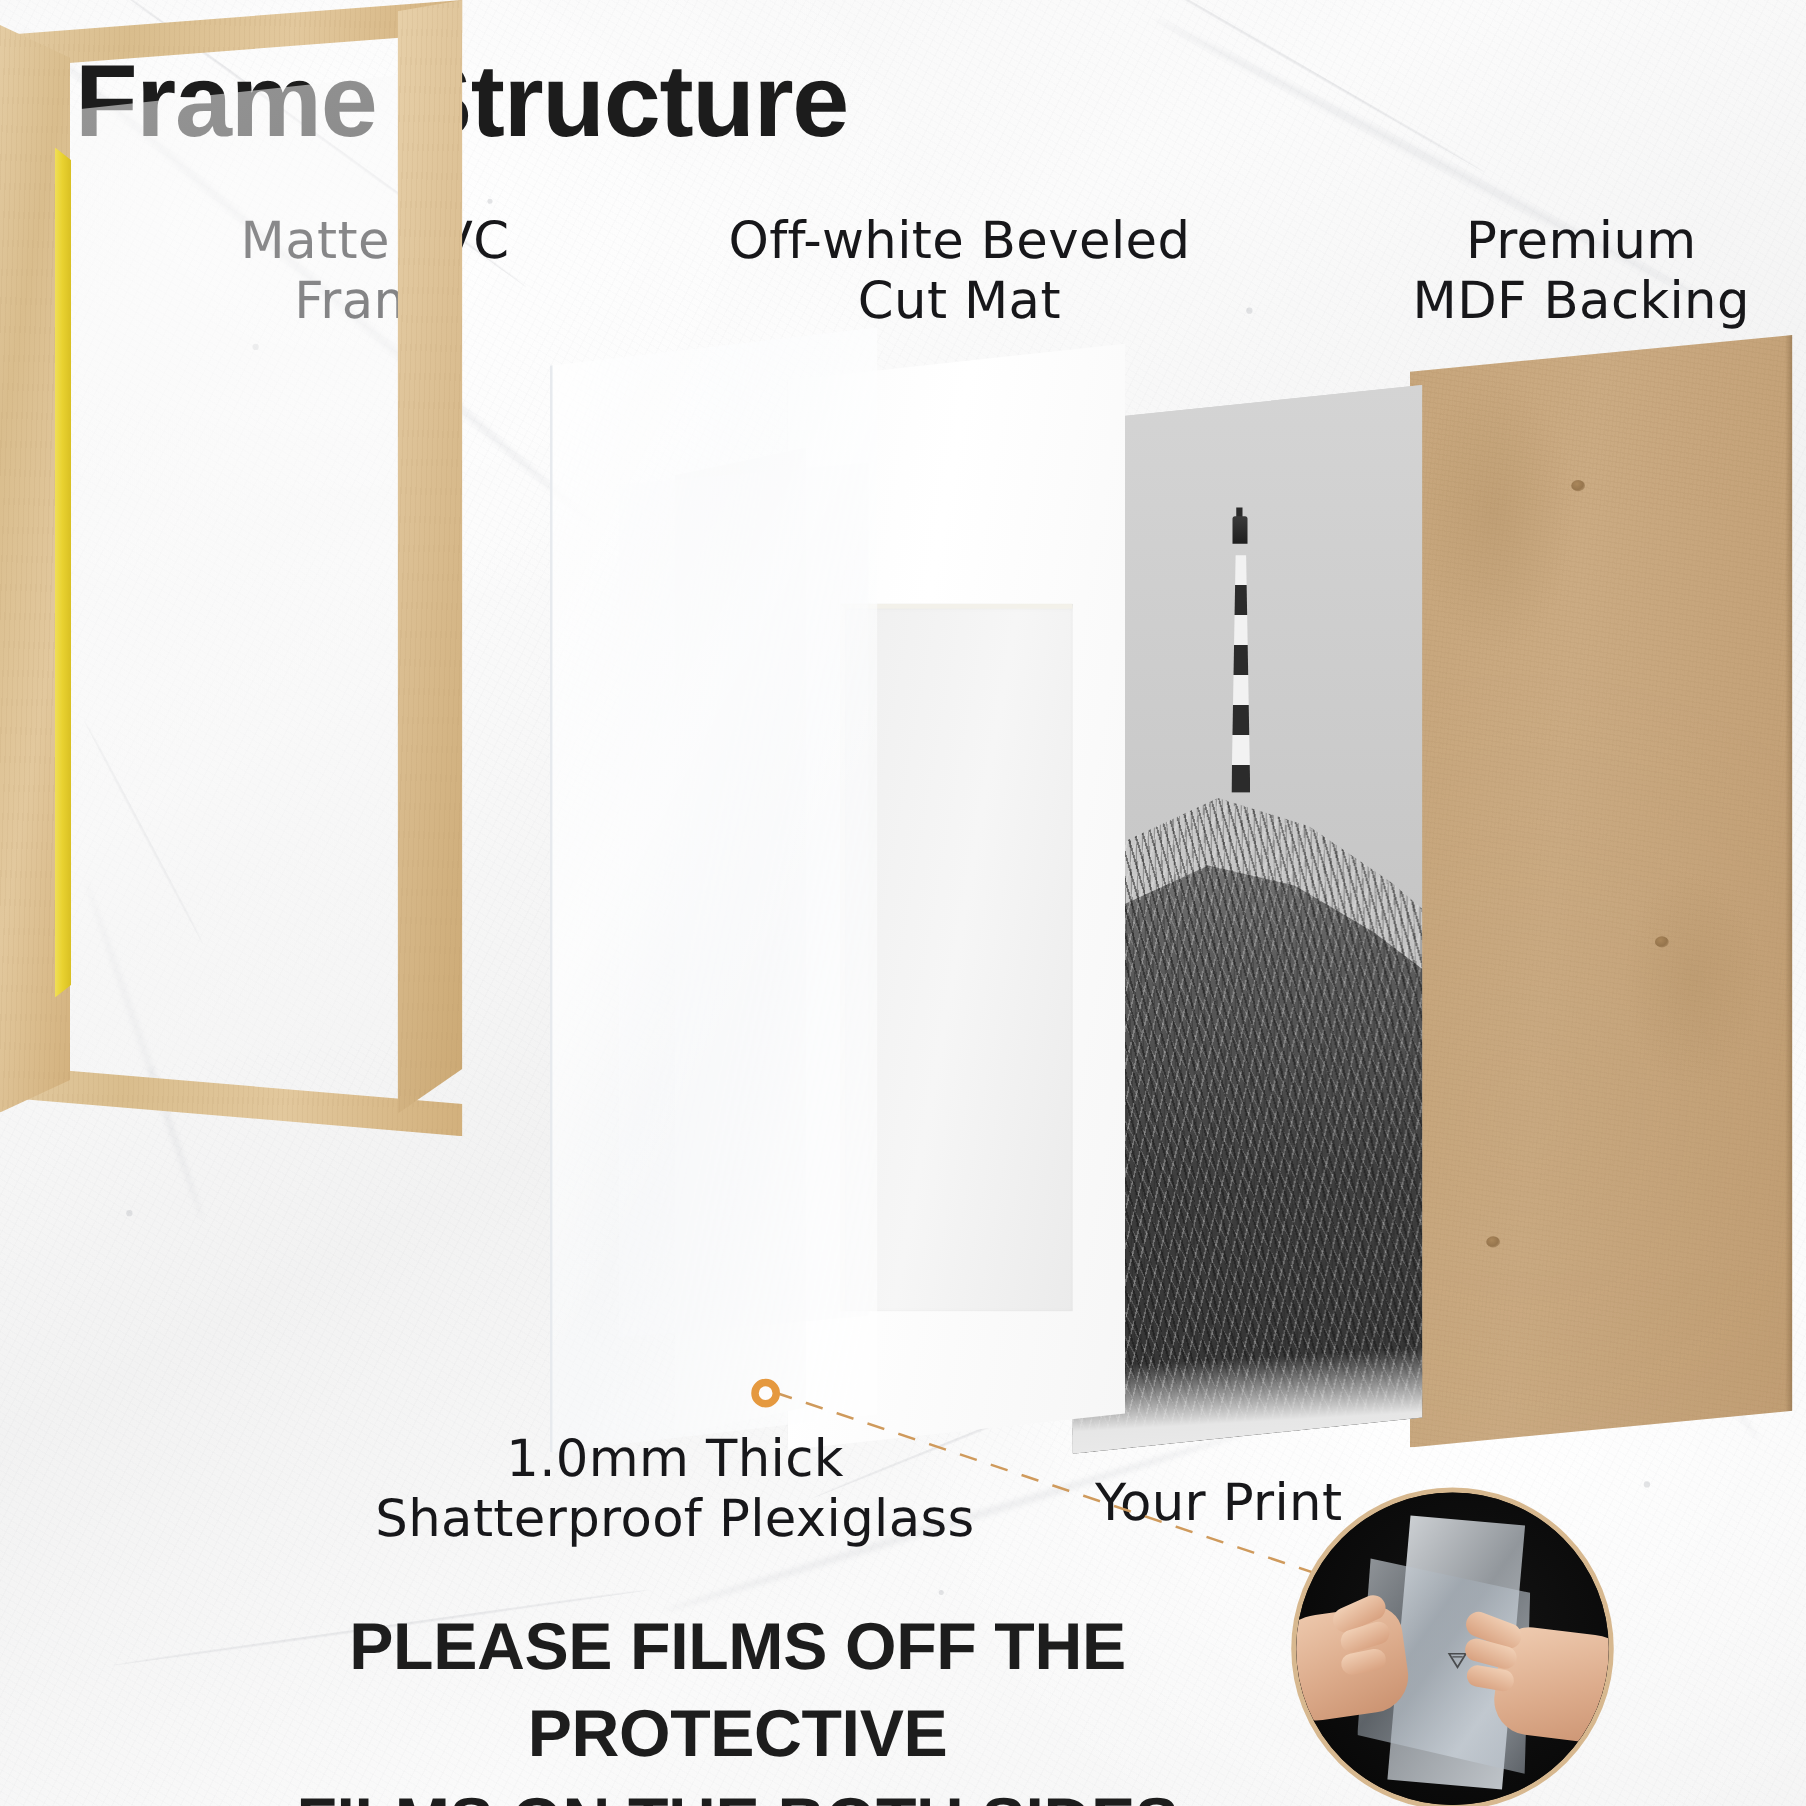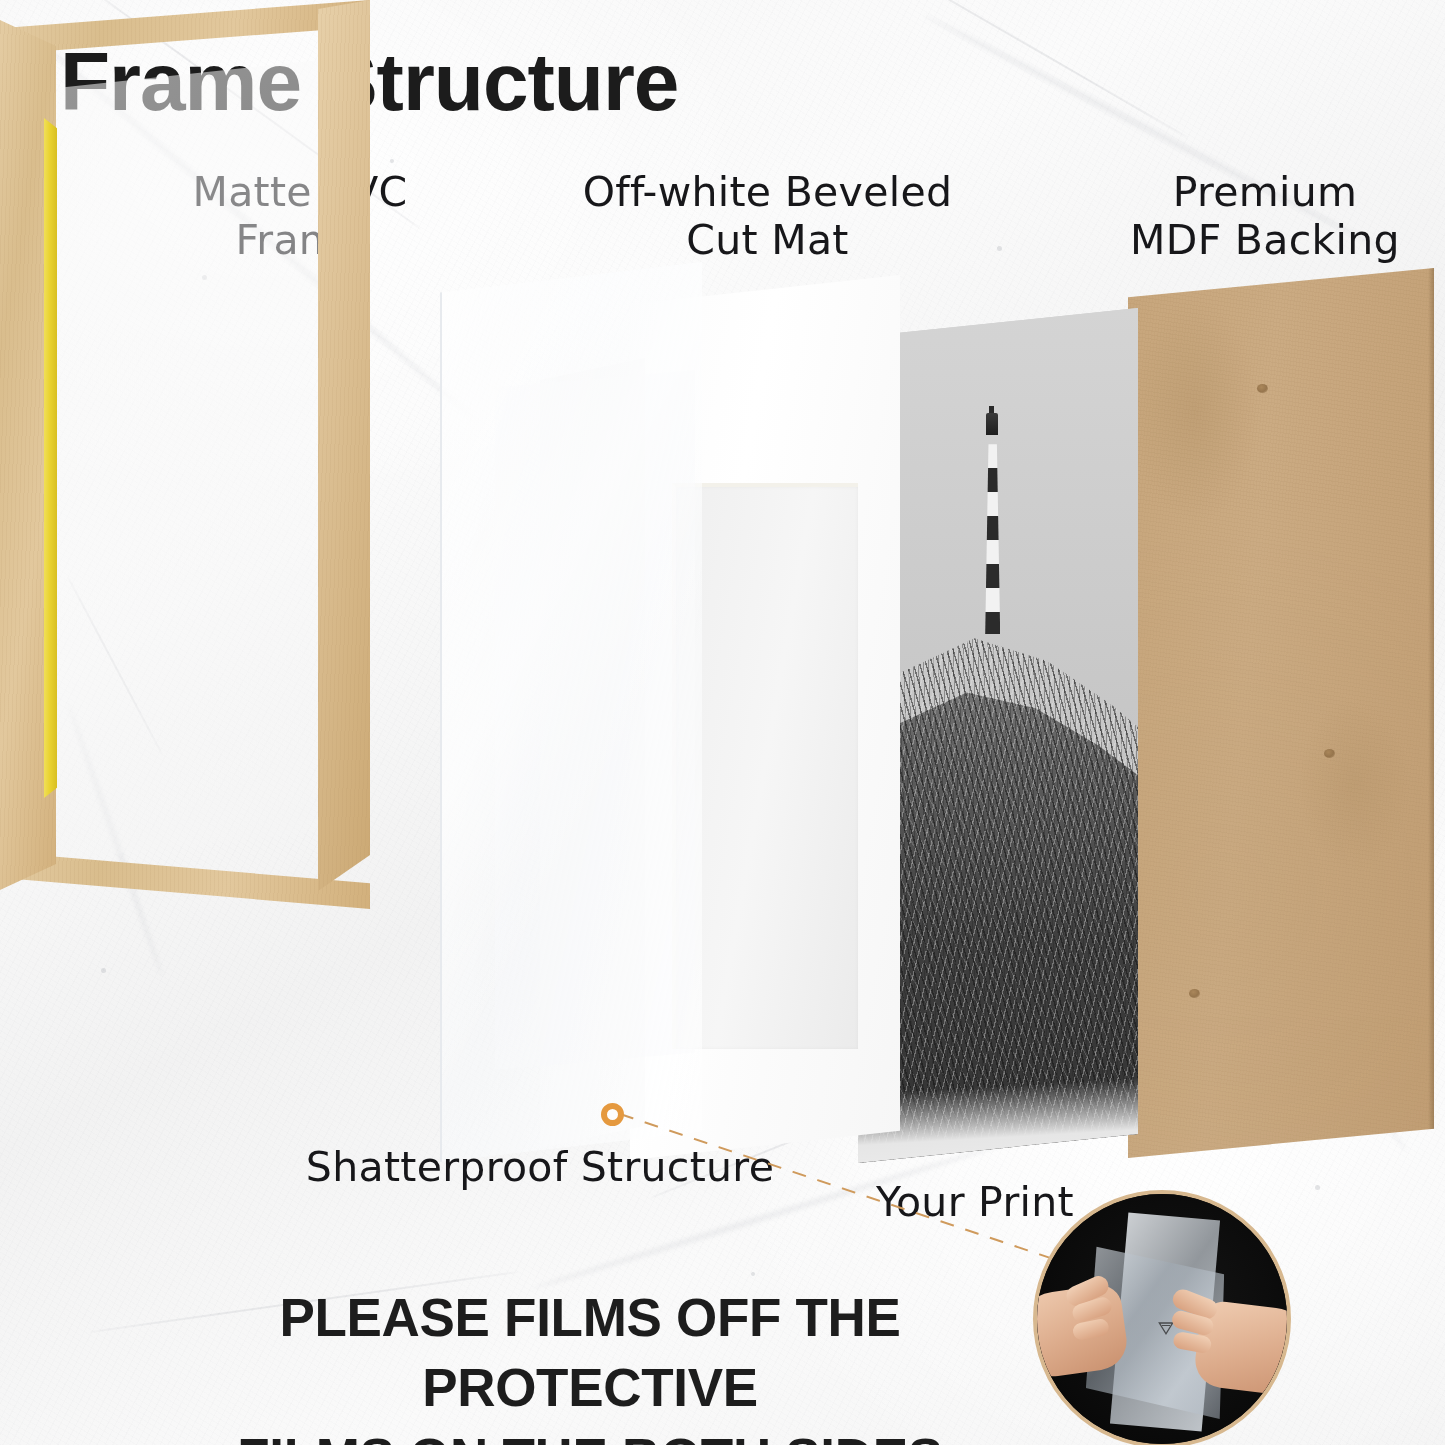"1.0mm Thick" span { html: none -> <span>1.0mm Thick</span> }
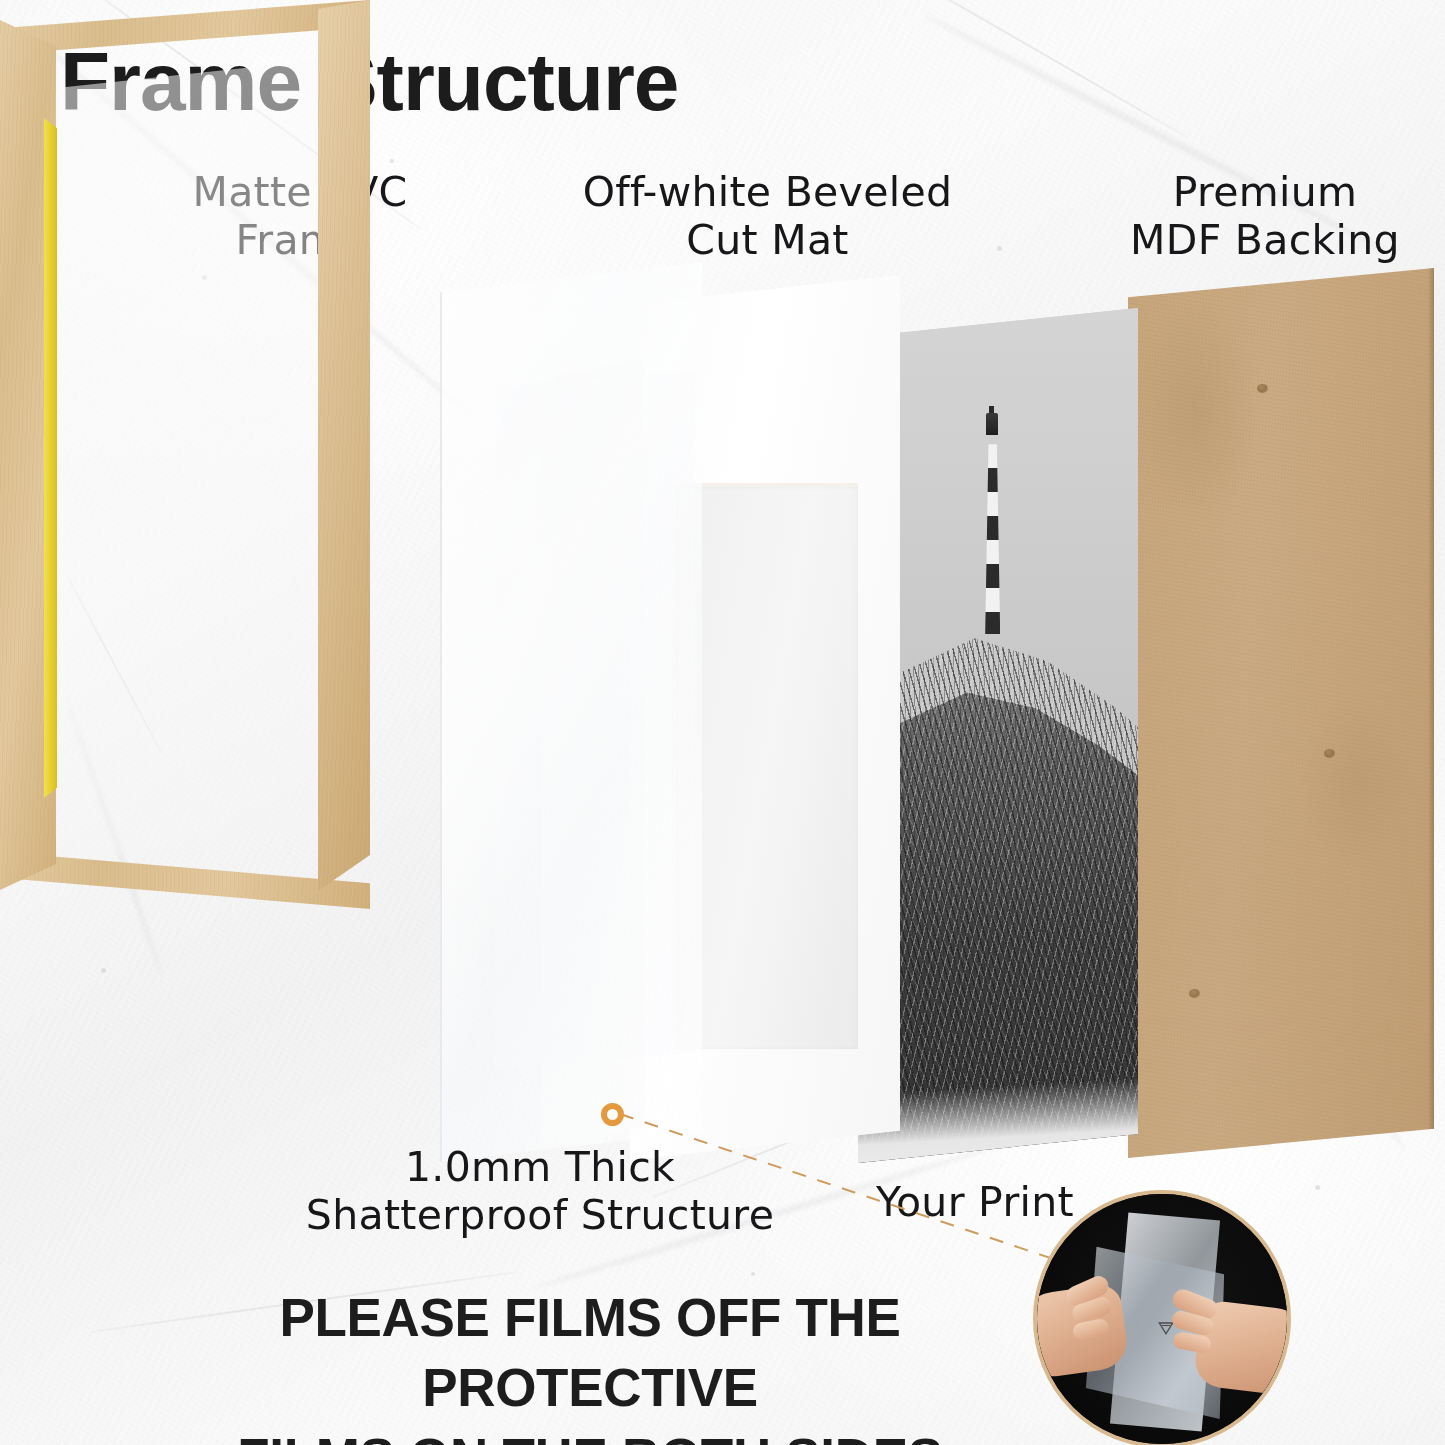"Shatterproof Structure" span { text: Structure -> Plexiglass }
